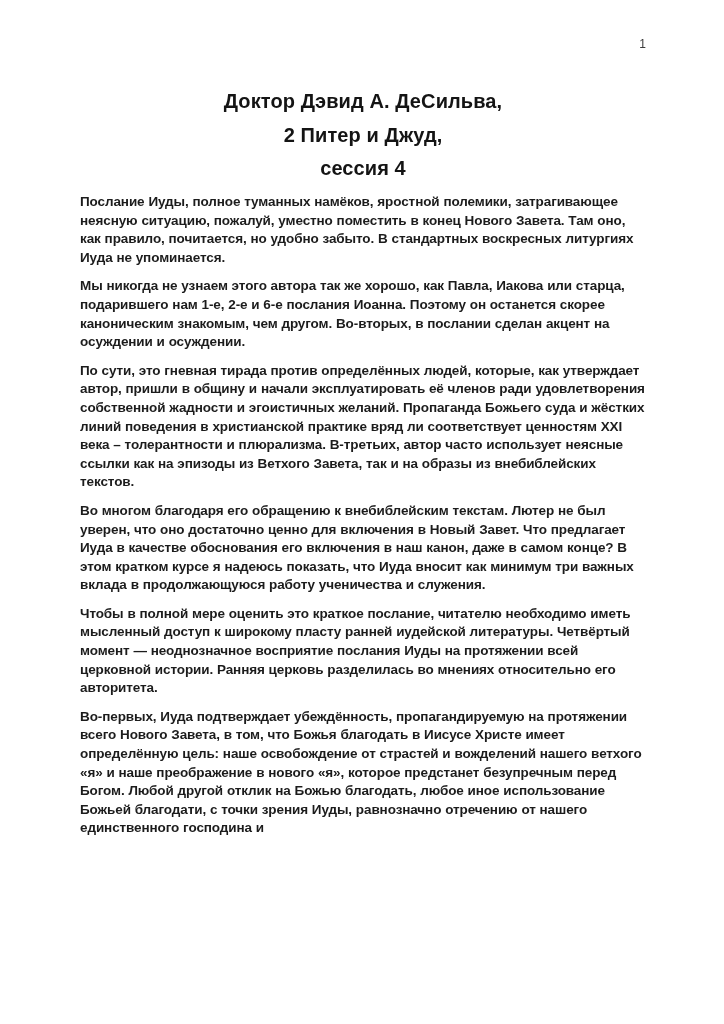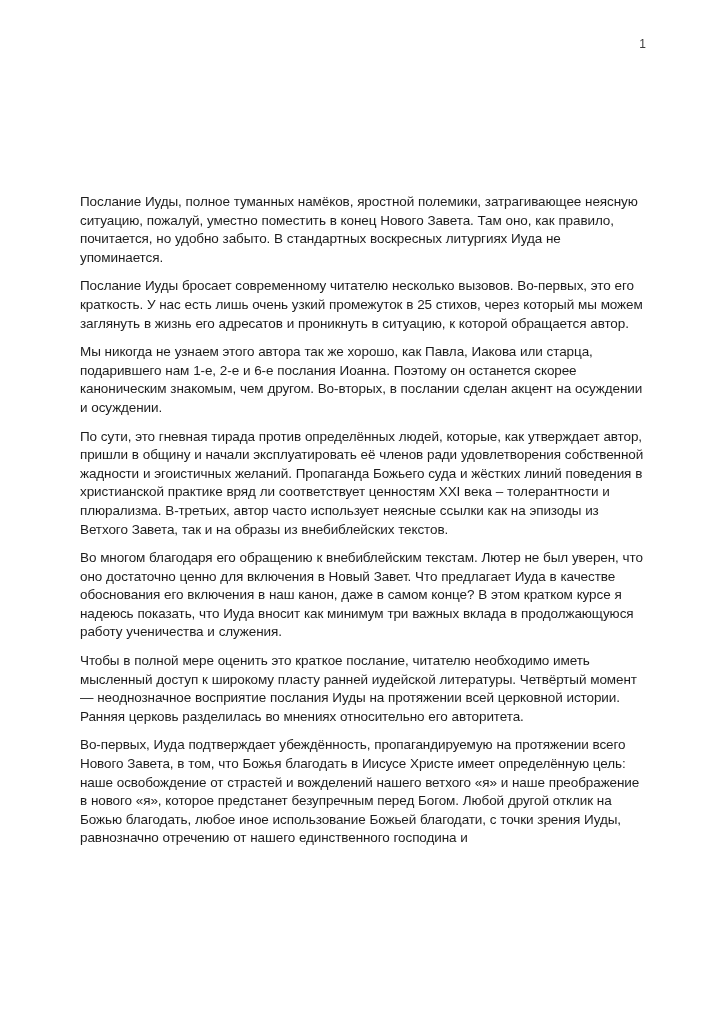"Доктор Дэвид А. ДеСильва," h1.doc-title { html: none -> <h1> <span>Доктор Дэвид А. ДеСильва,</span> <span>2 Питер и Джуд,</span> <span>сессия 4</span> </h1> }
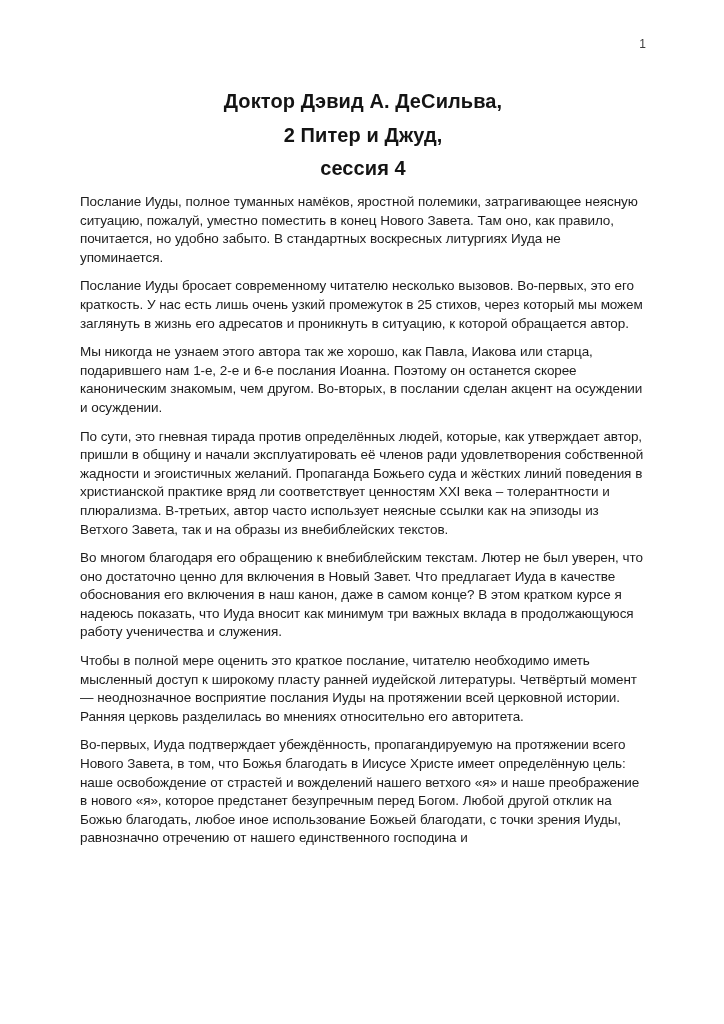"Послание Иуды, полное туманных намёков," .doc-body p { font-weight: none -> bold }
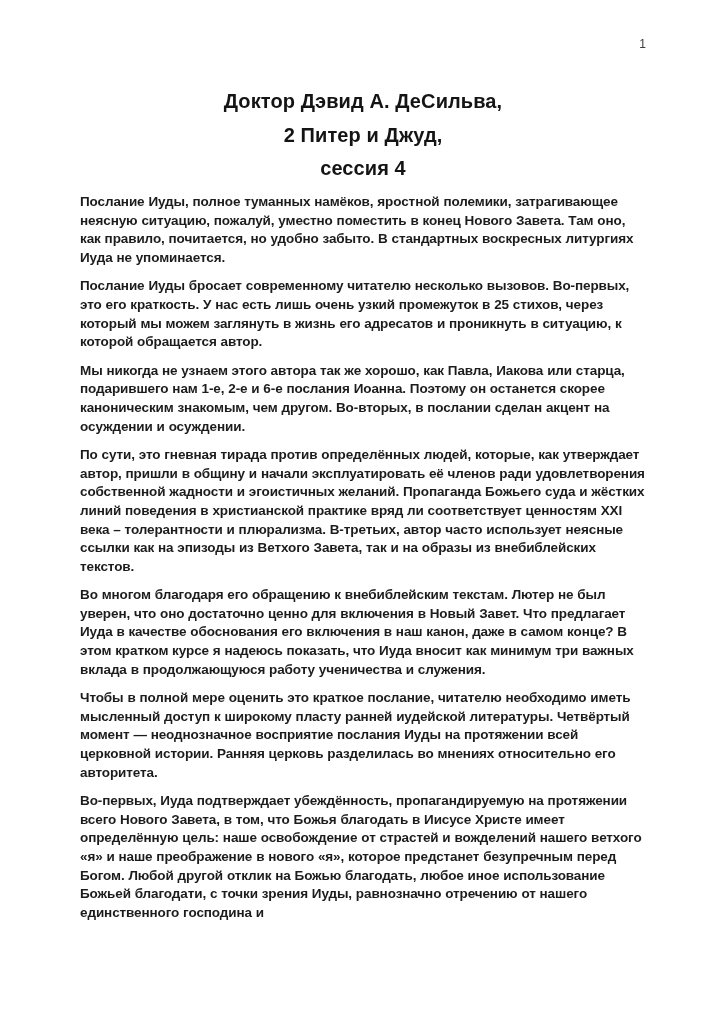"Послание Иуды бросает современному" p { html: <p>Послание Иуды бросает современному читателю несколько вызовов. Во-первых, это его краткость. У нас есть лишь очень узкий промежуток в 25 стихов, через который мы можем заглянуть в жизнь его адресатов и проникнуть в ситуацию, к которой обращается автор.</p> -> none }
